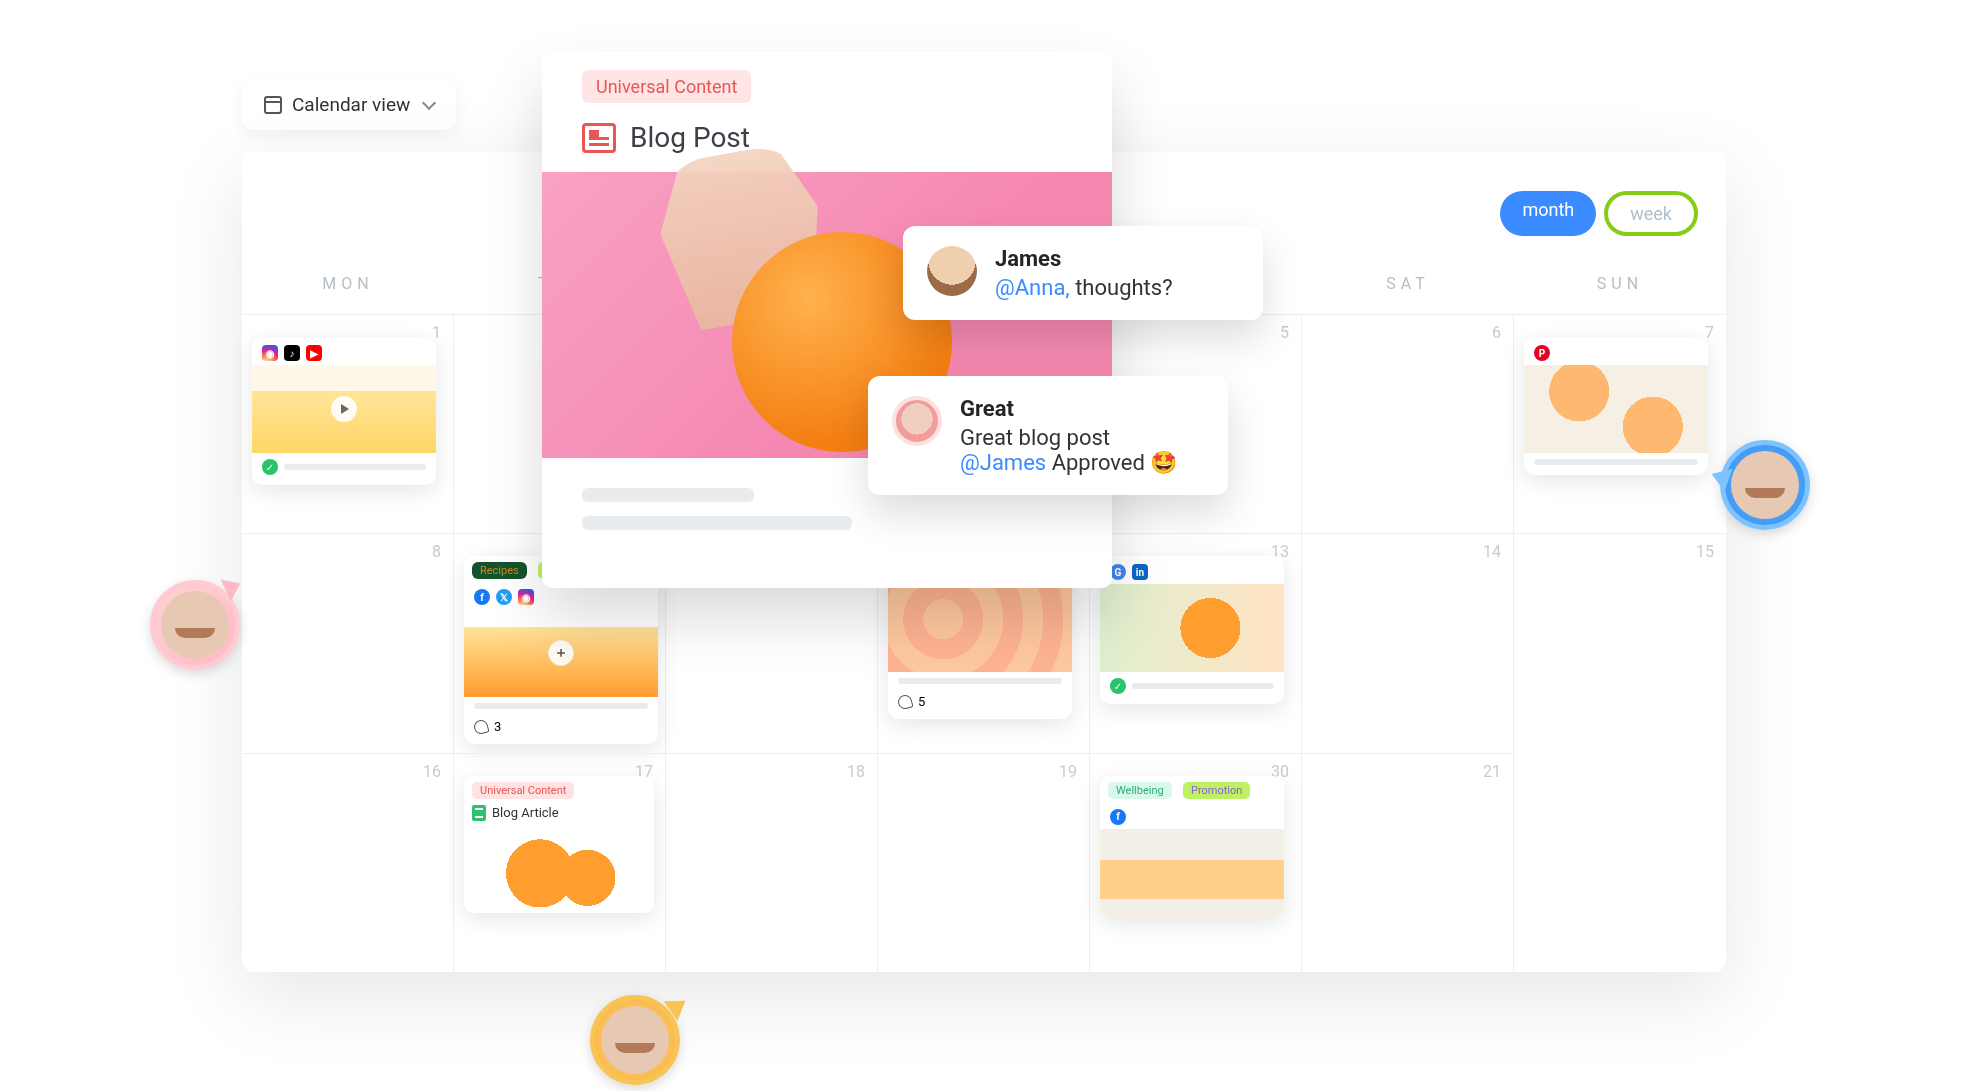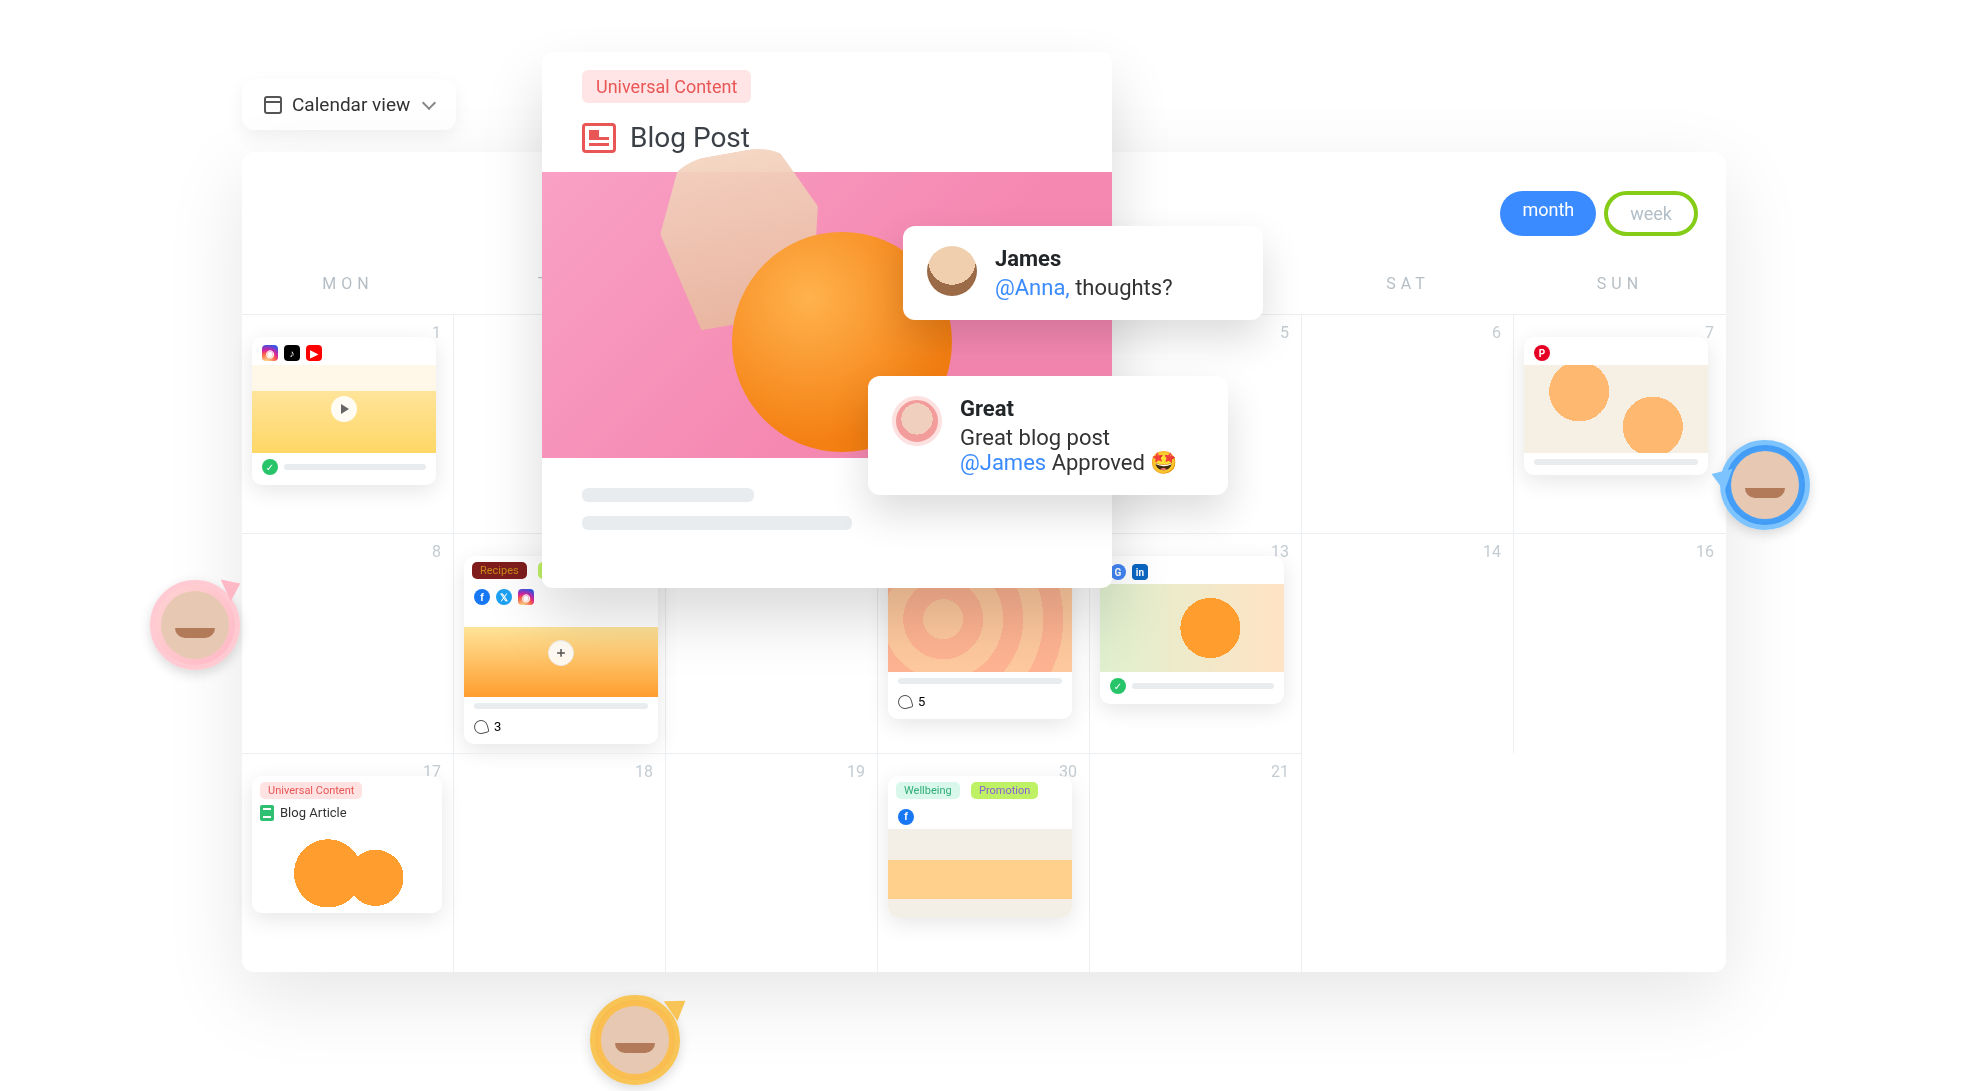"15" div.cell { html: none -> <div> <span>15</span> </div> }
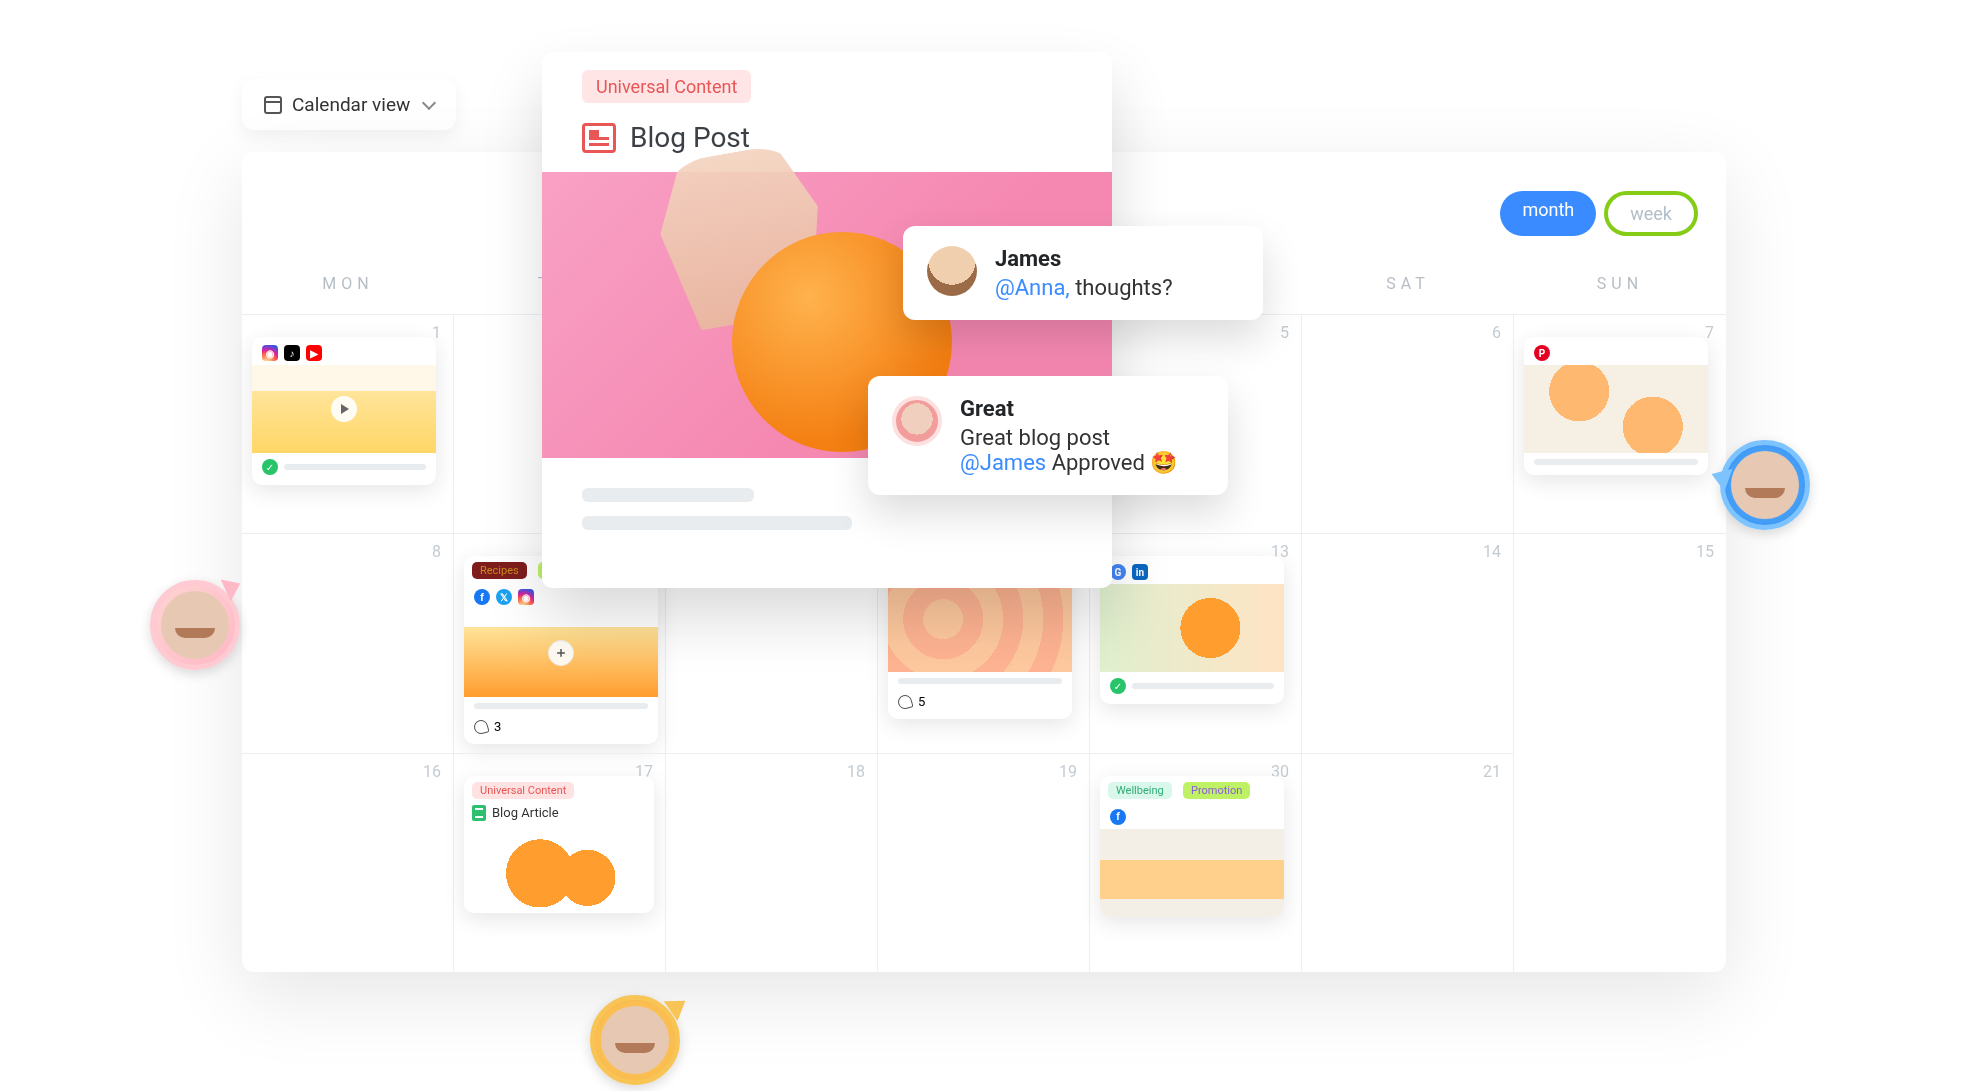"Recipes" .tag.orange { background: #7f1d1d -> #14532d; border-radius: none -> 6px }
